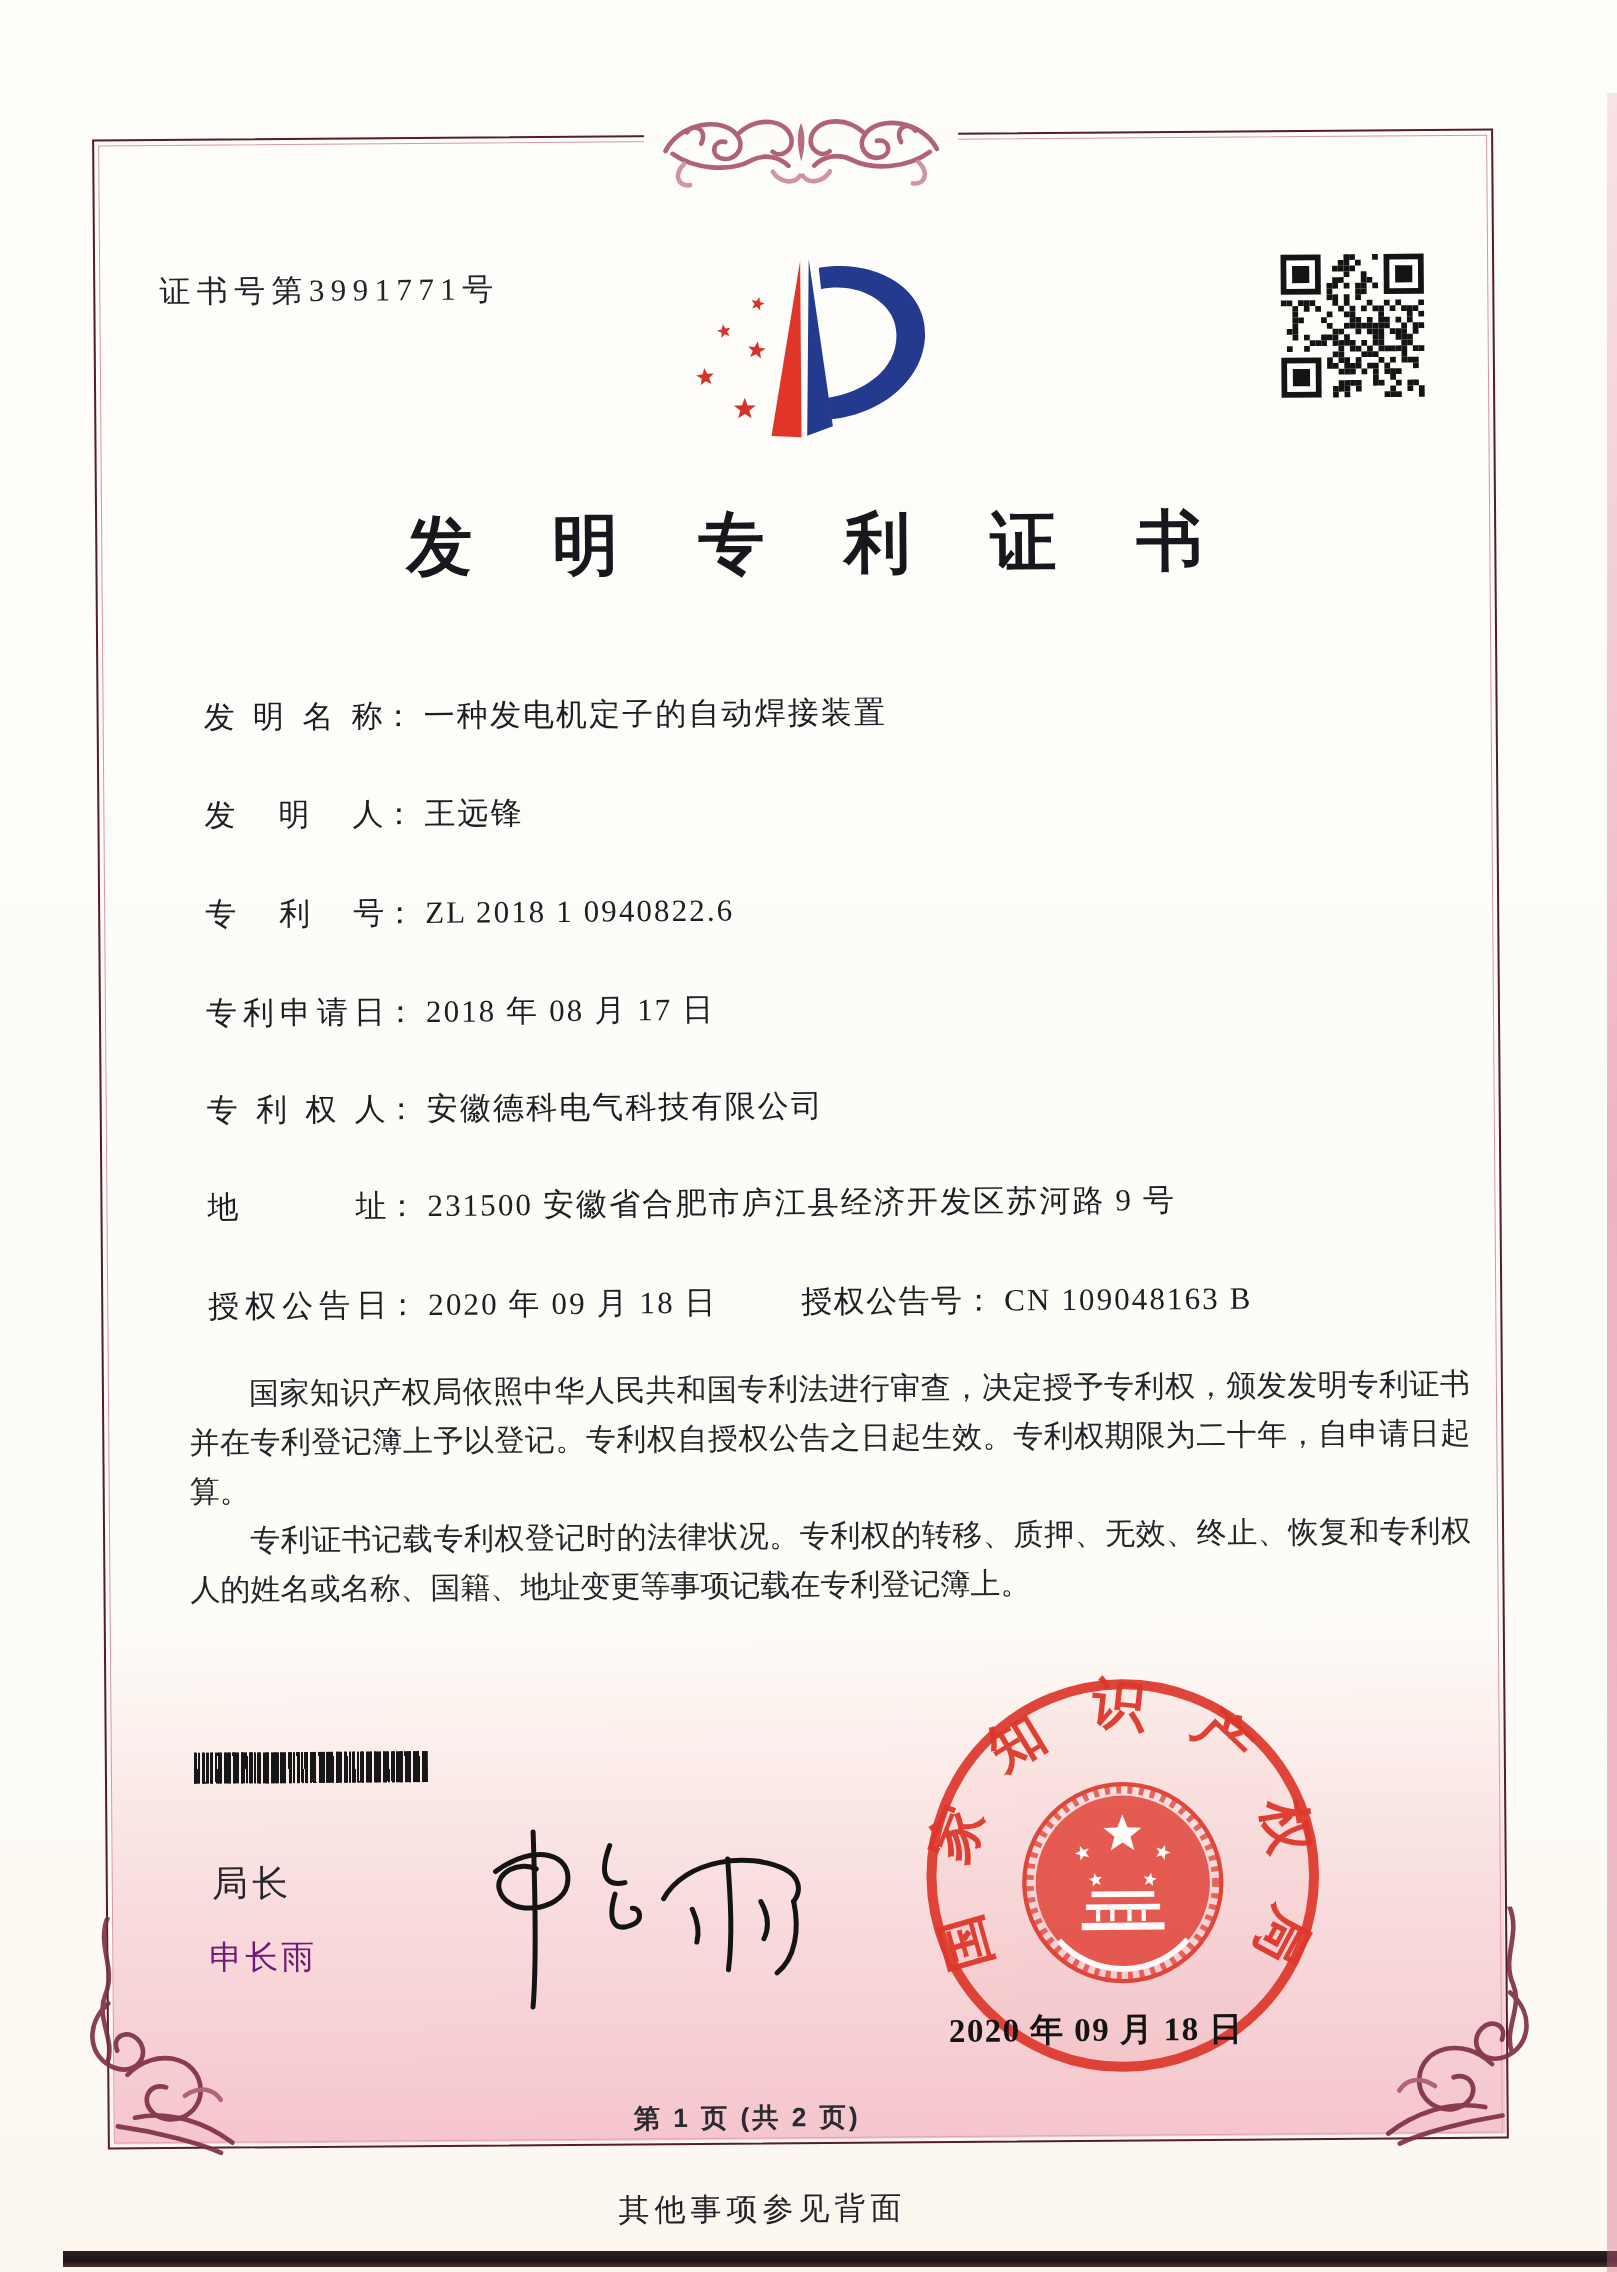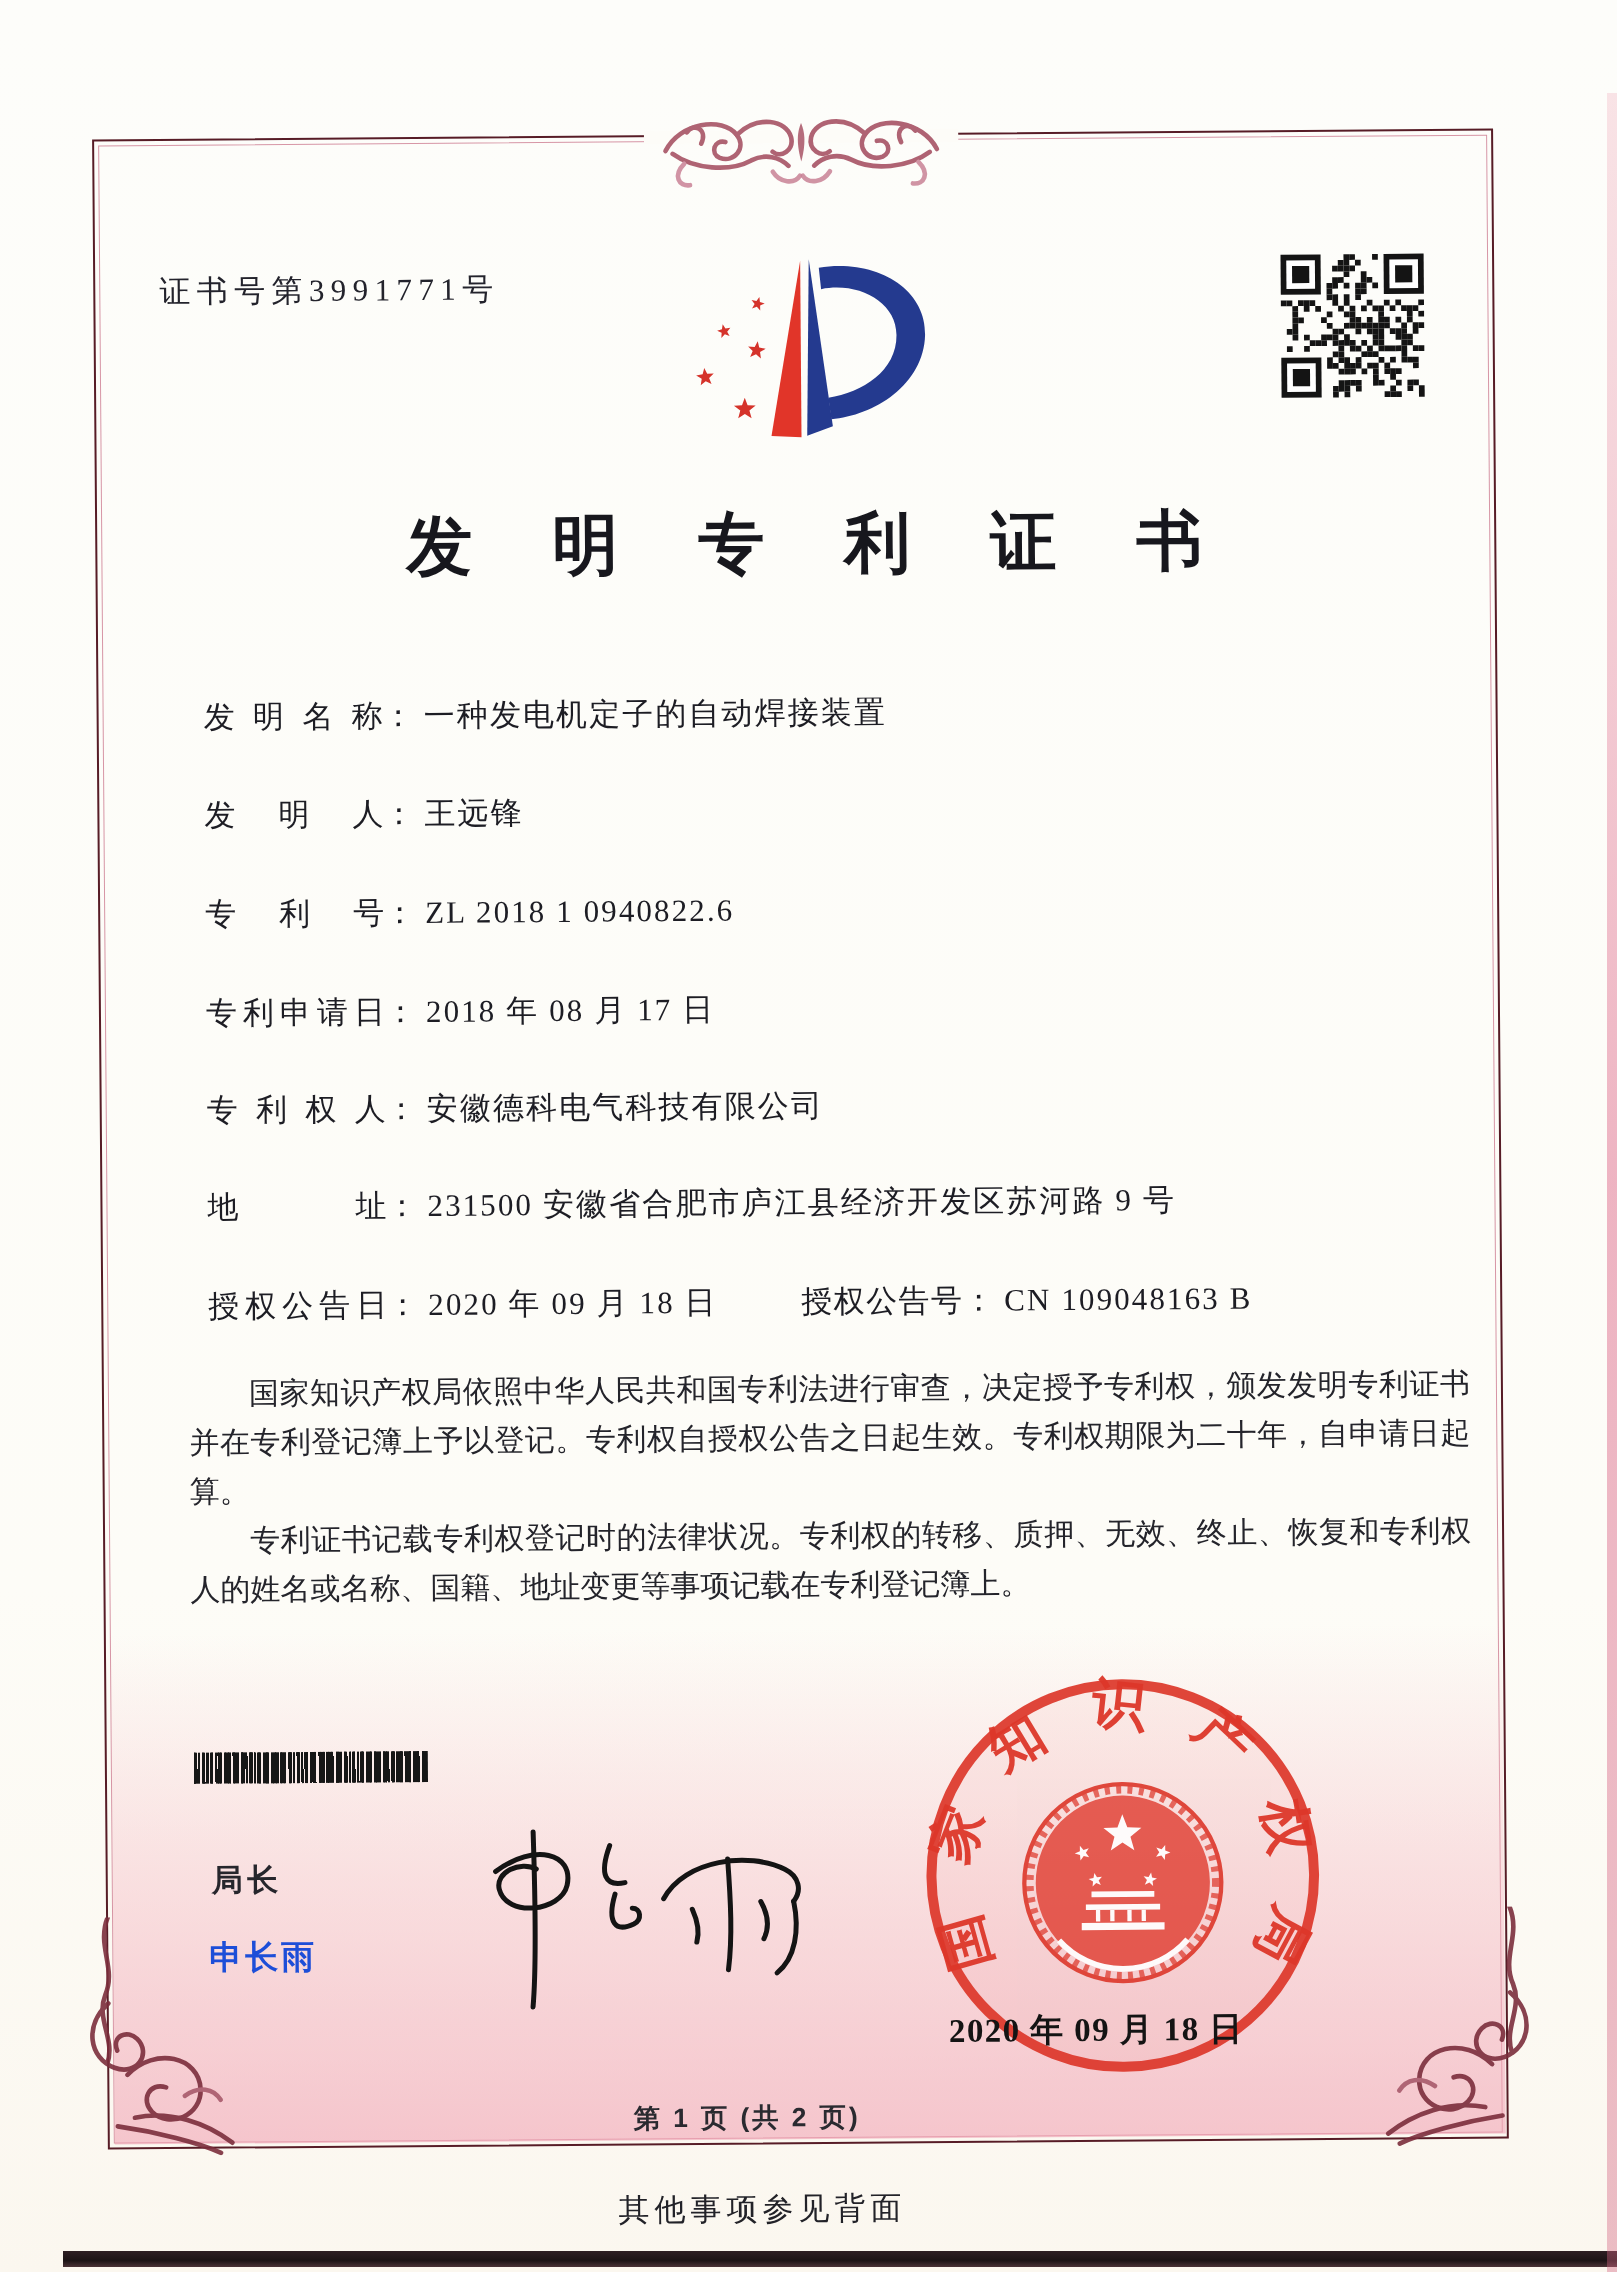"局长" #director-label { font-size: 31px -> 36px; font-weight: 700 -> 400 }
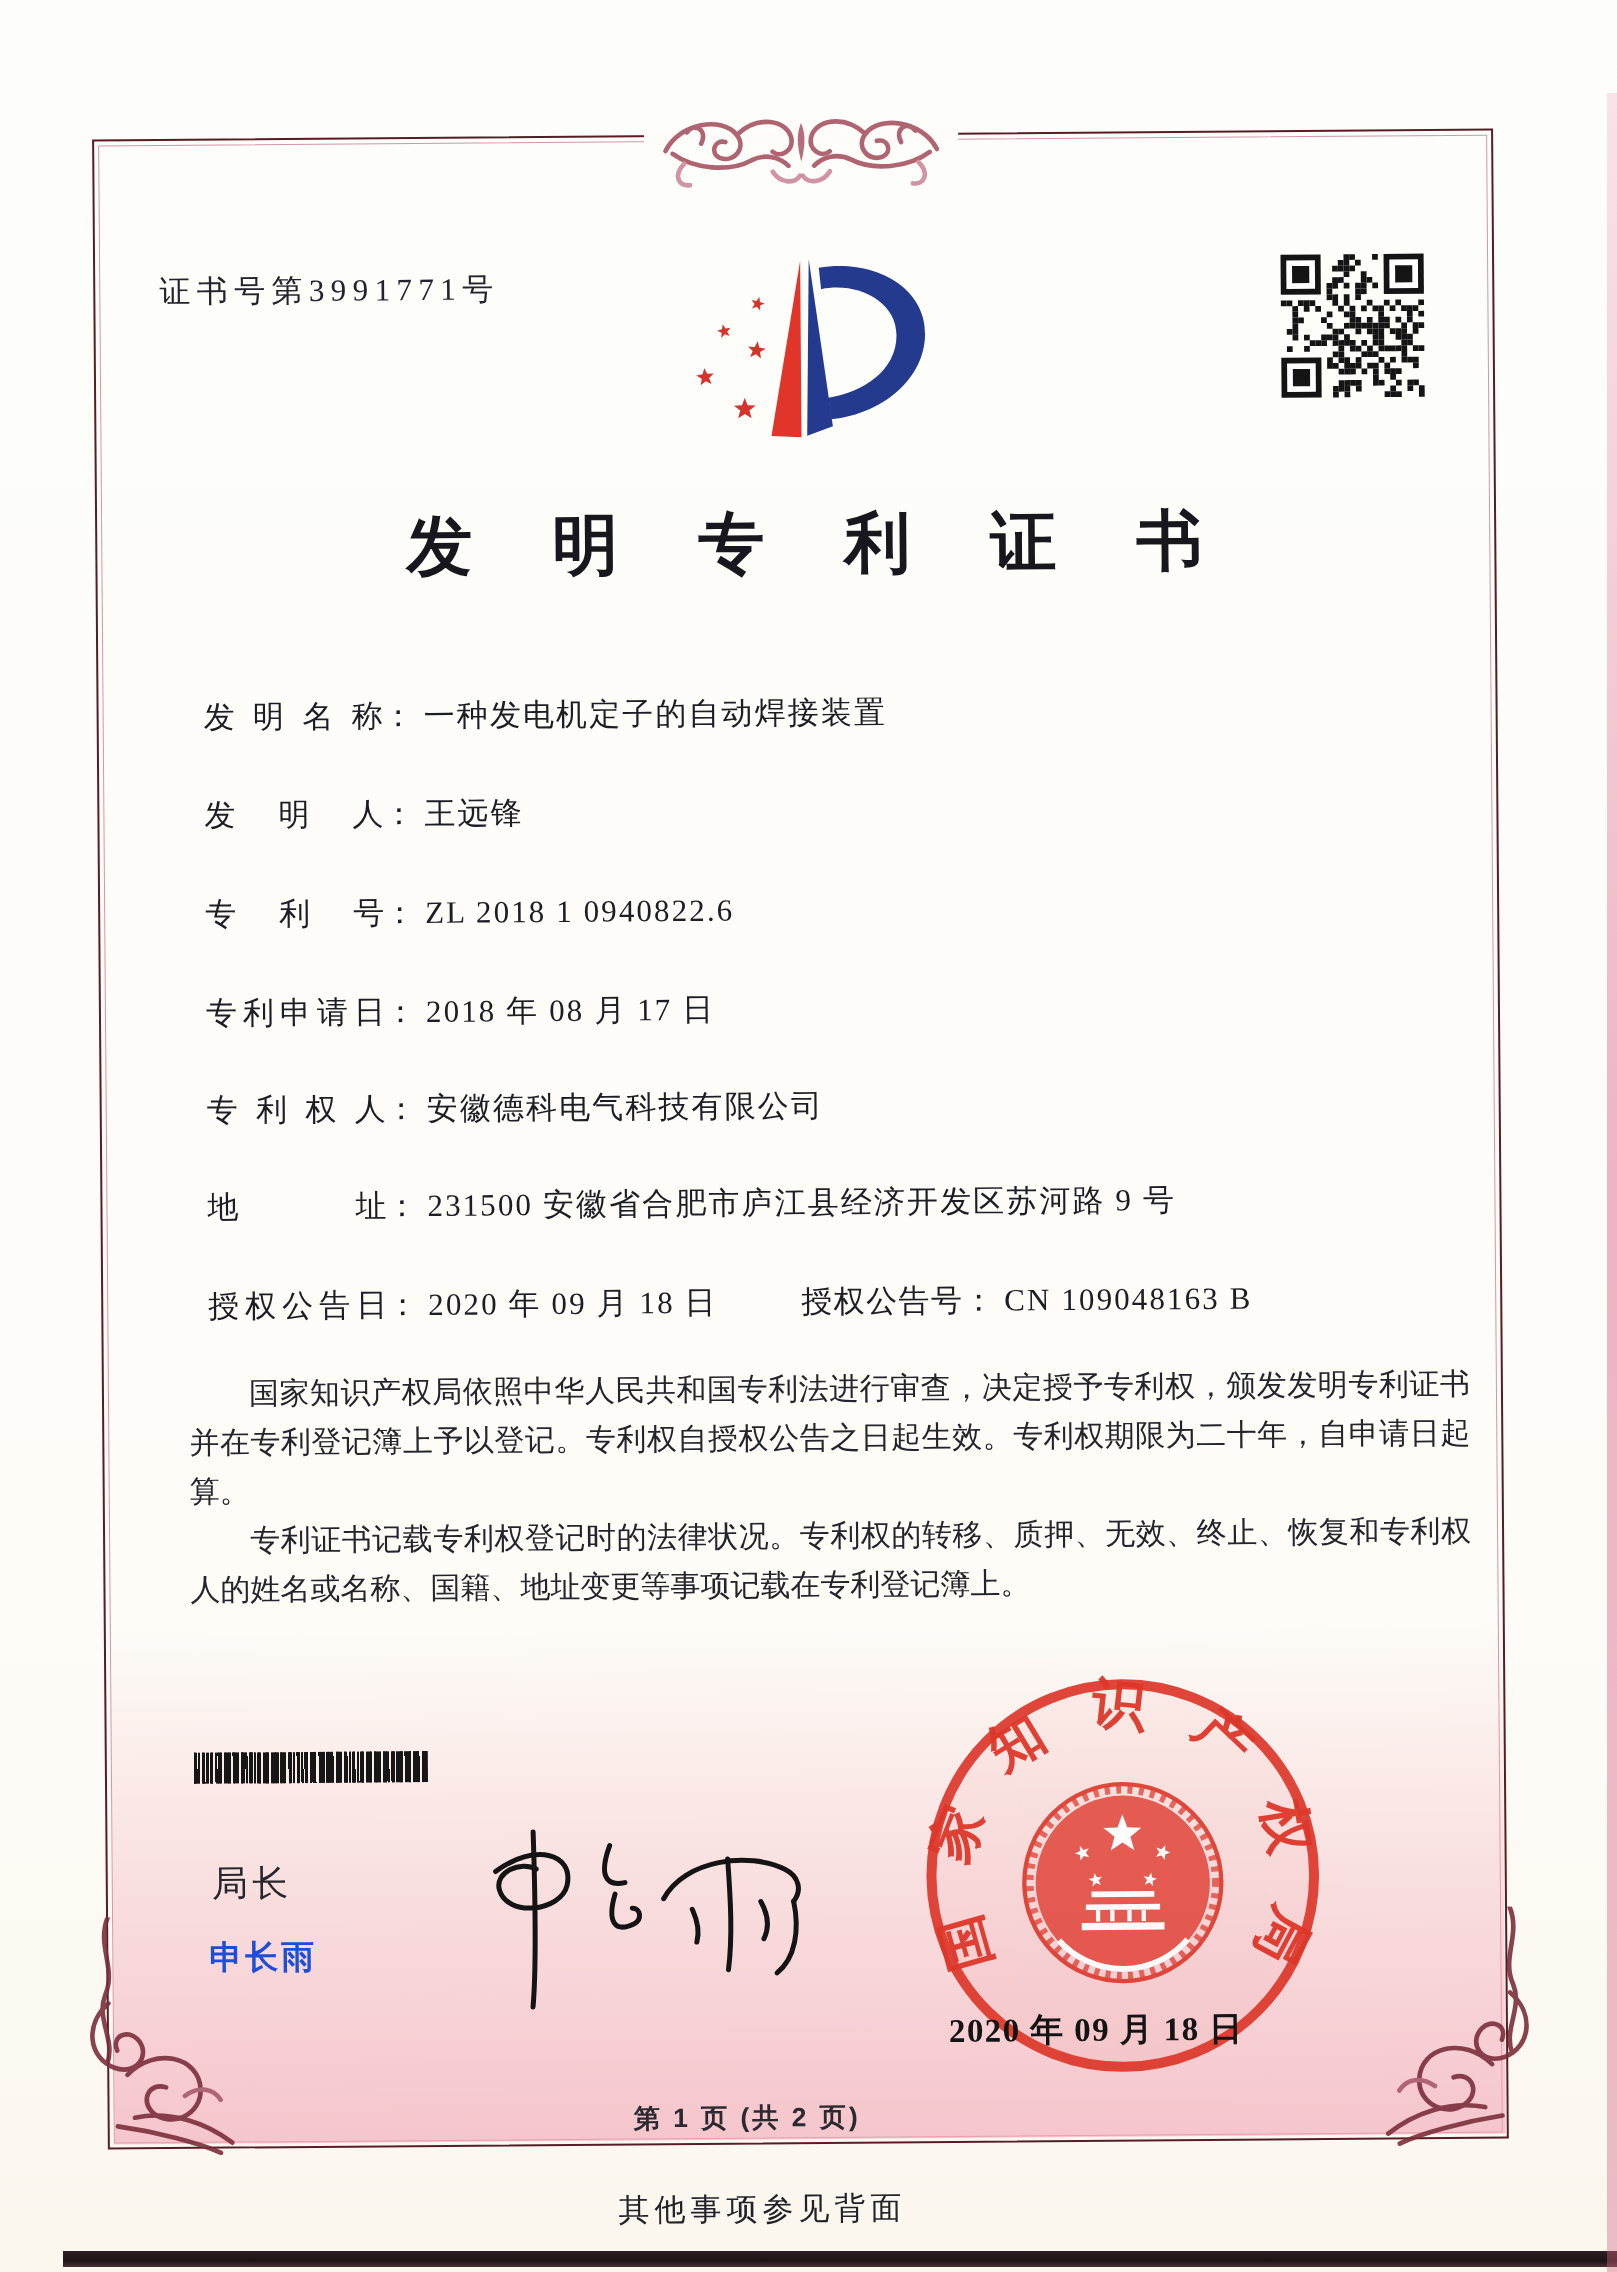"申长雨" #director-name { color: #1d4ed8 -> #701a75; font-weight: 700 -> 400 }
